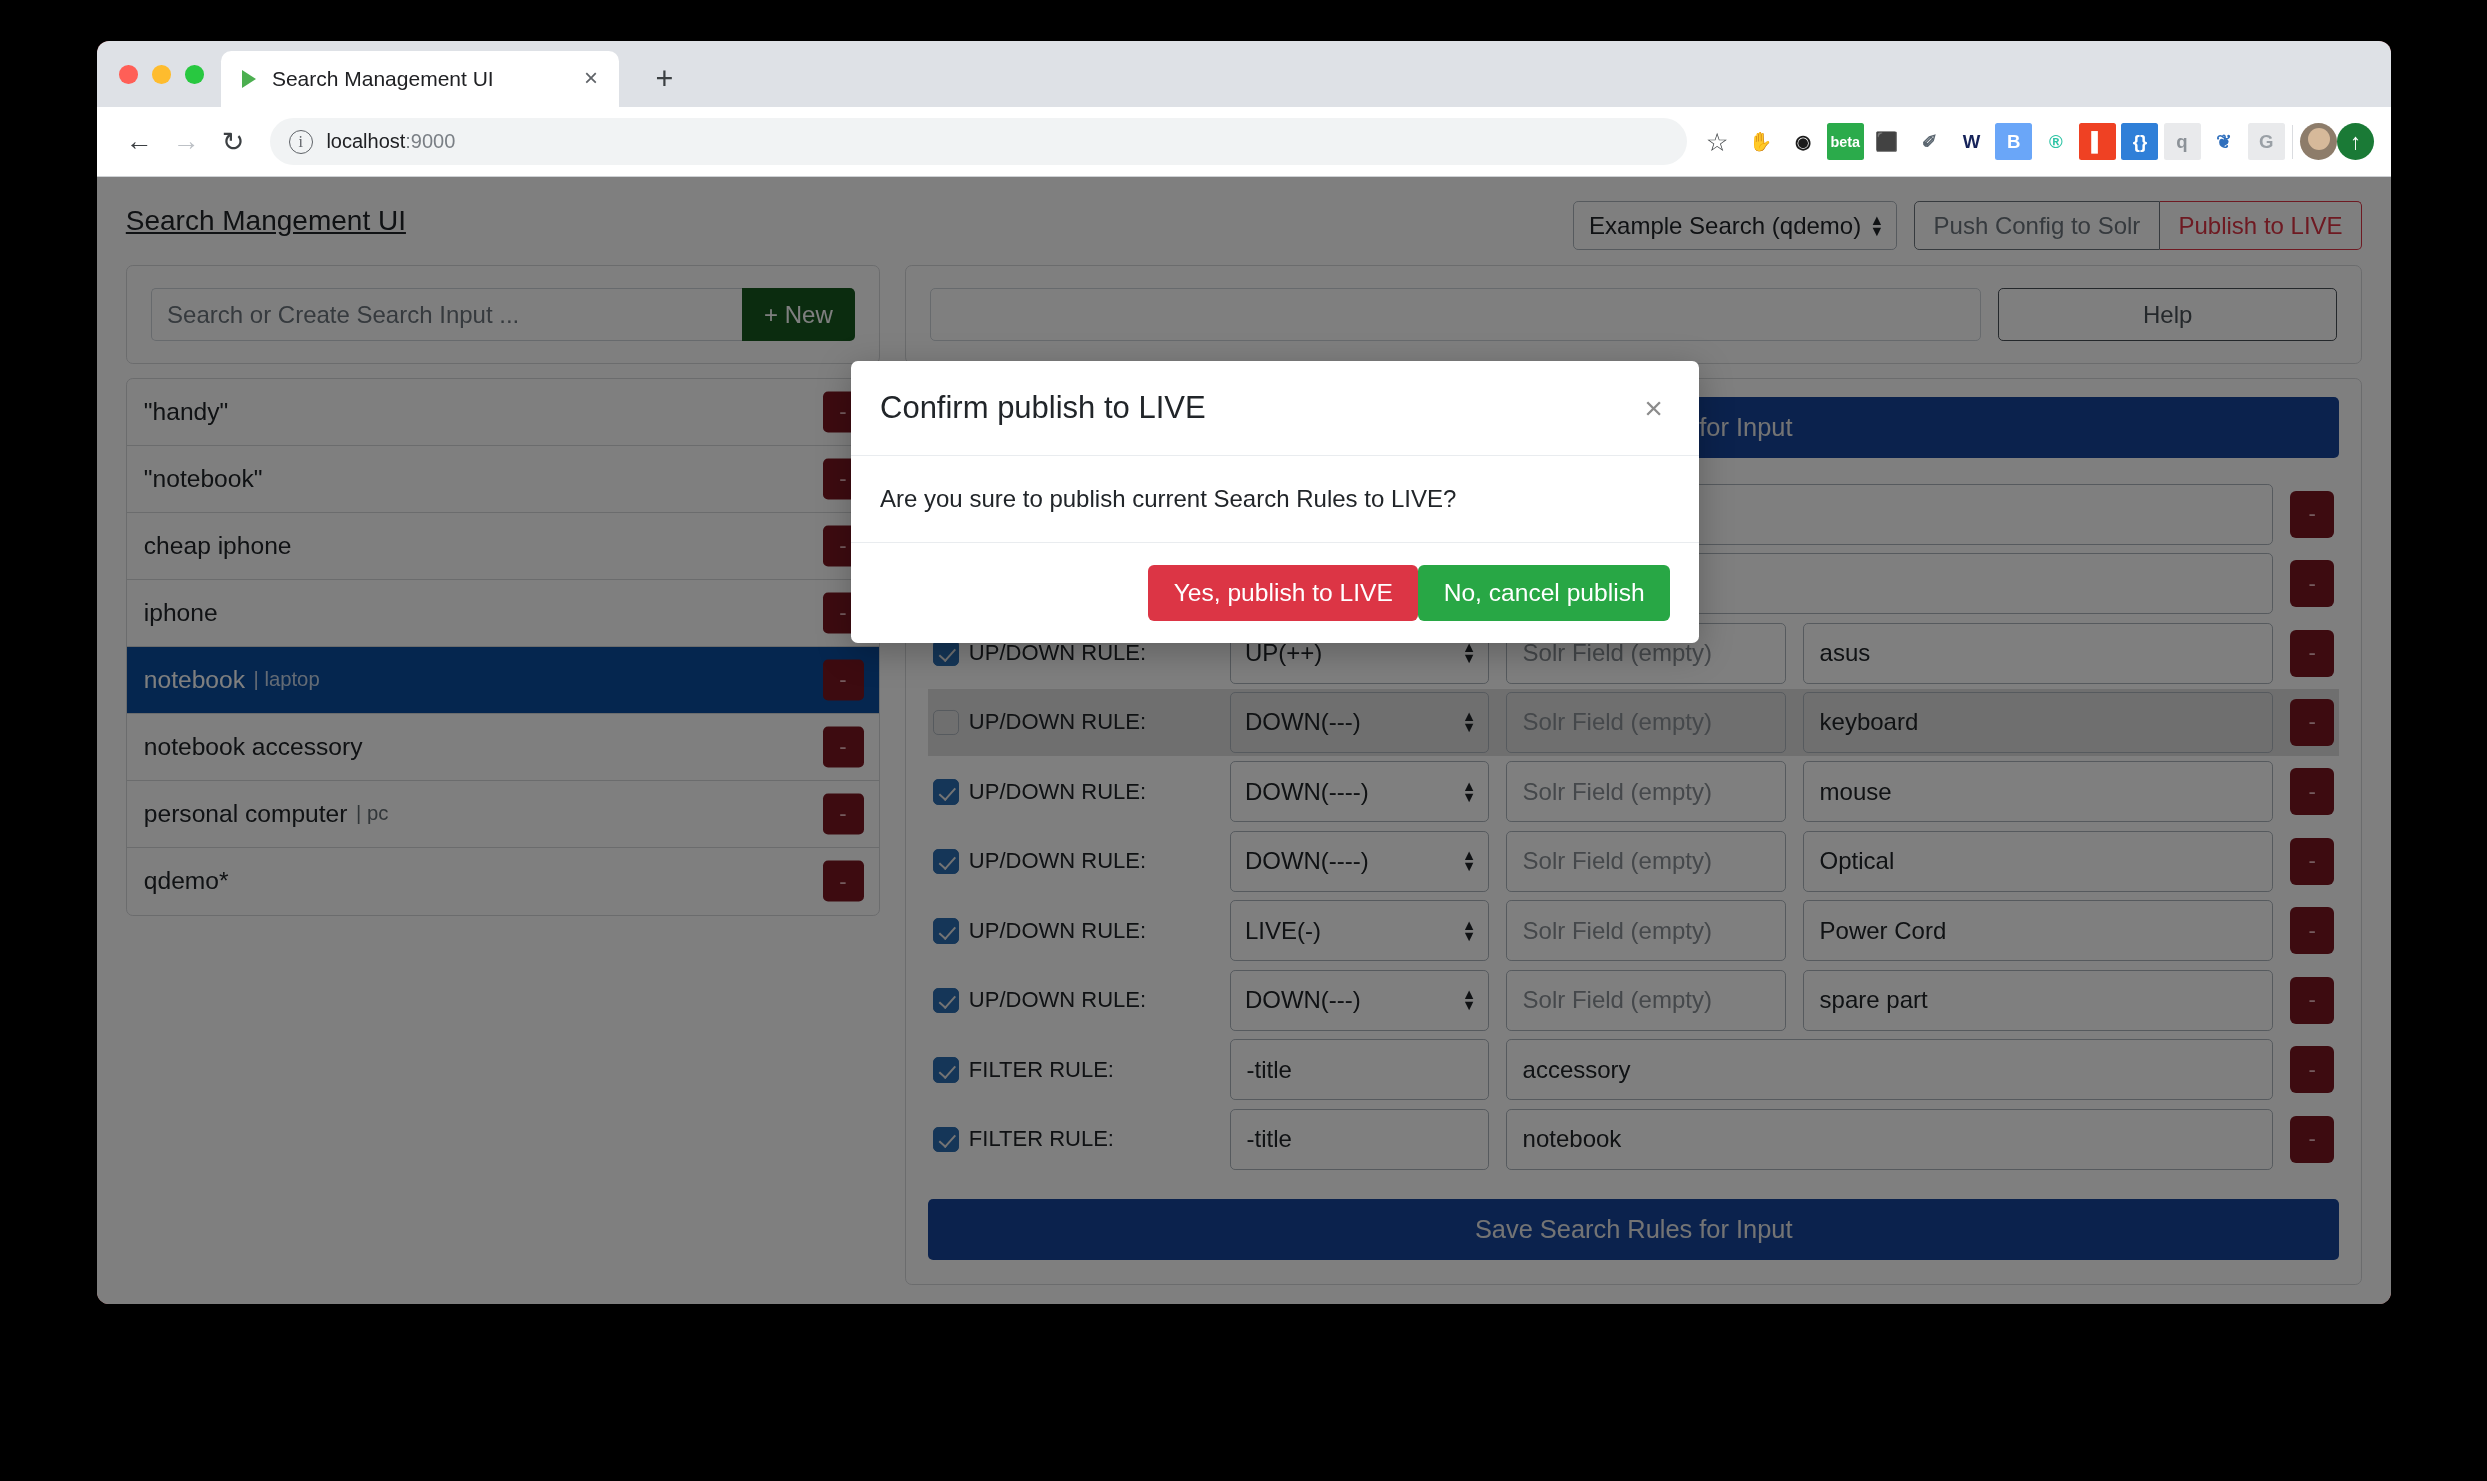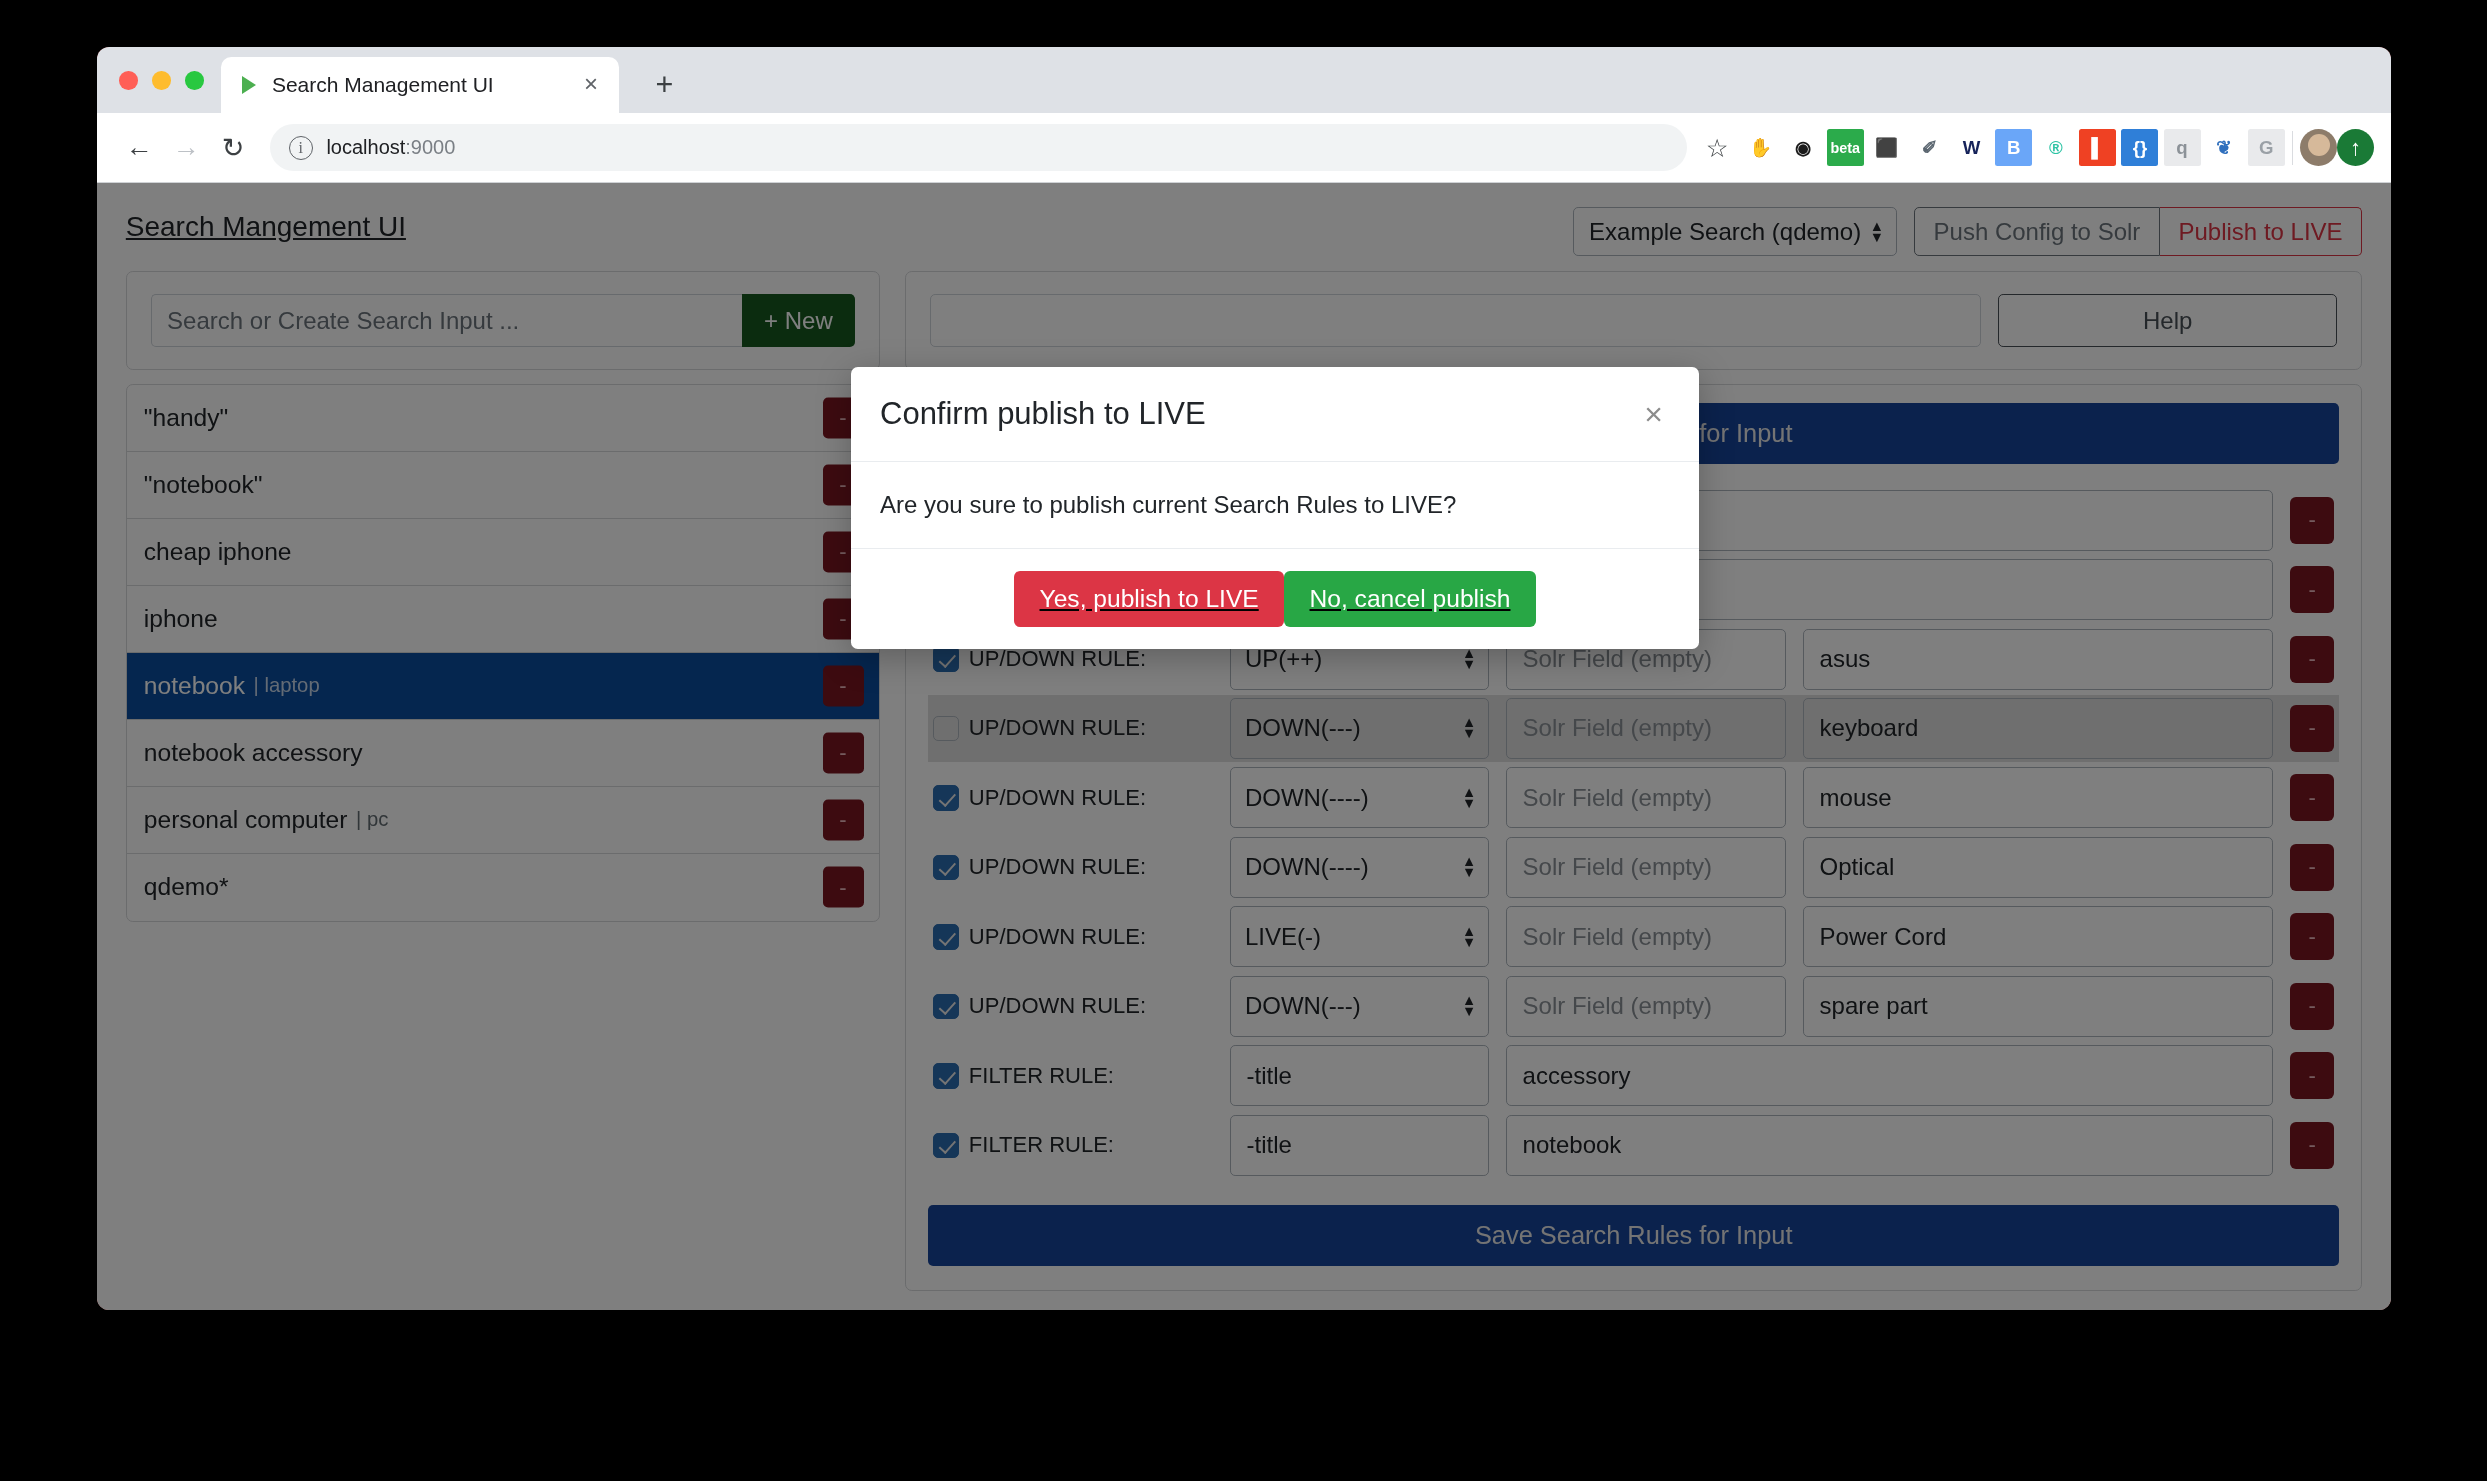"Search Management UI" .browser-window { top: 47px -> 41px }
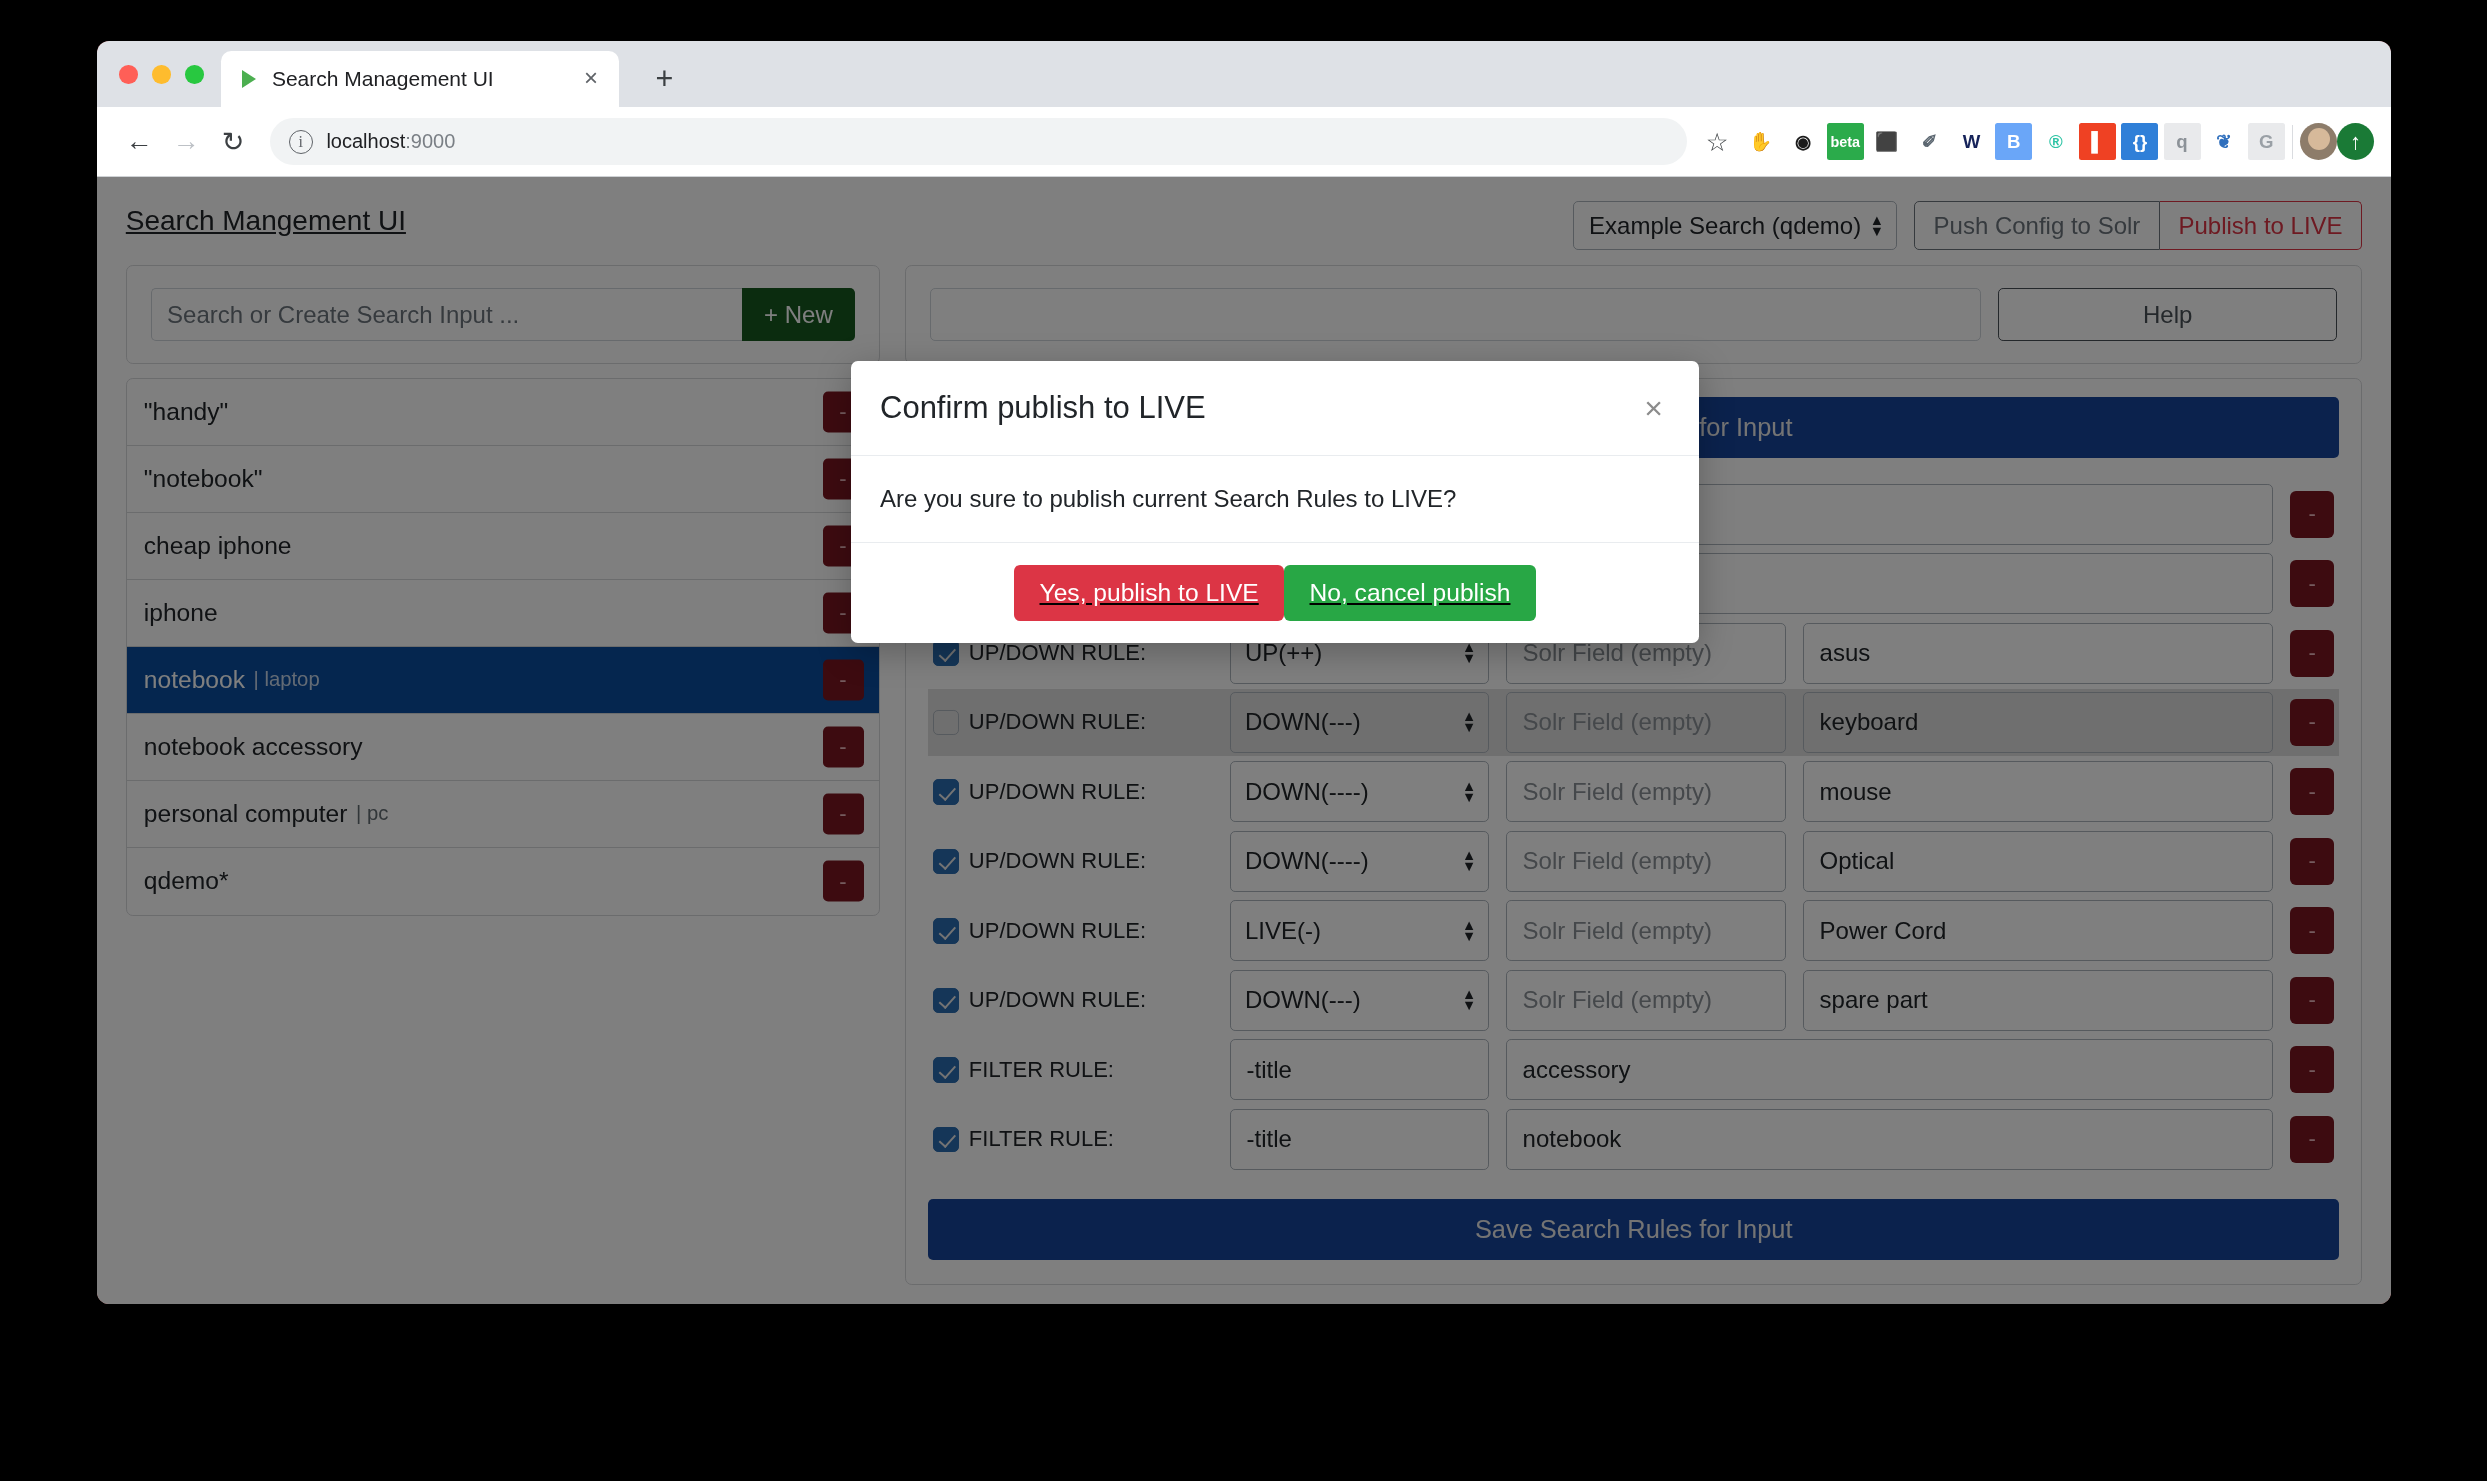"Yes, publish to LIVE" .modal-footer { justify-content: center -> flex-end; text-decoration: underline -> none }
